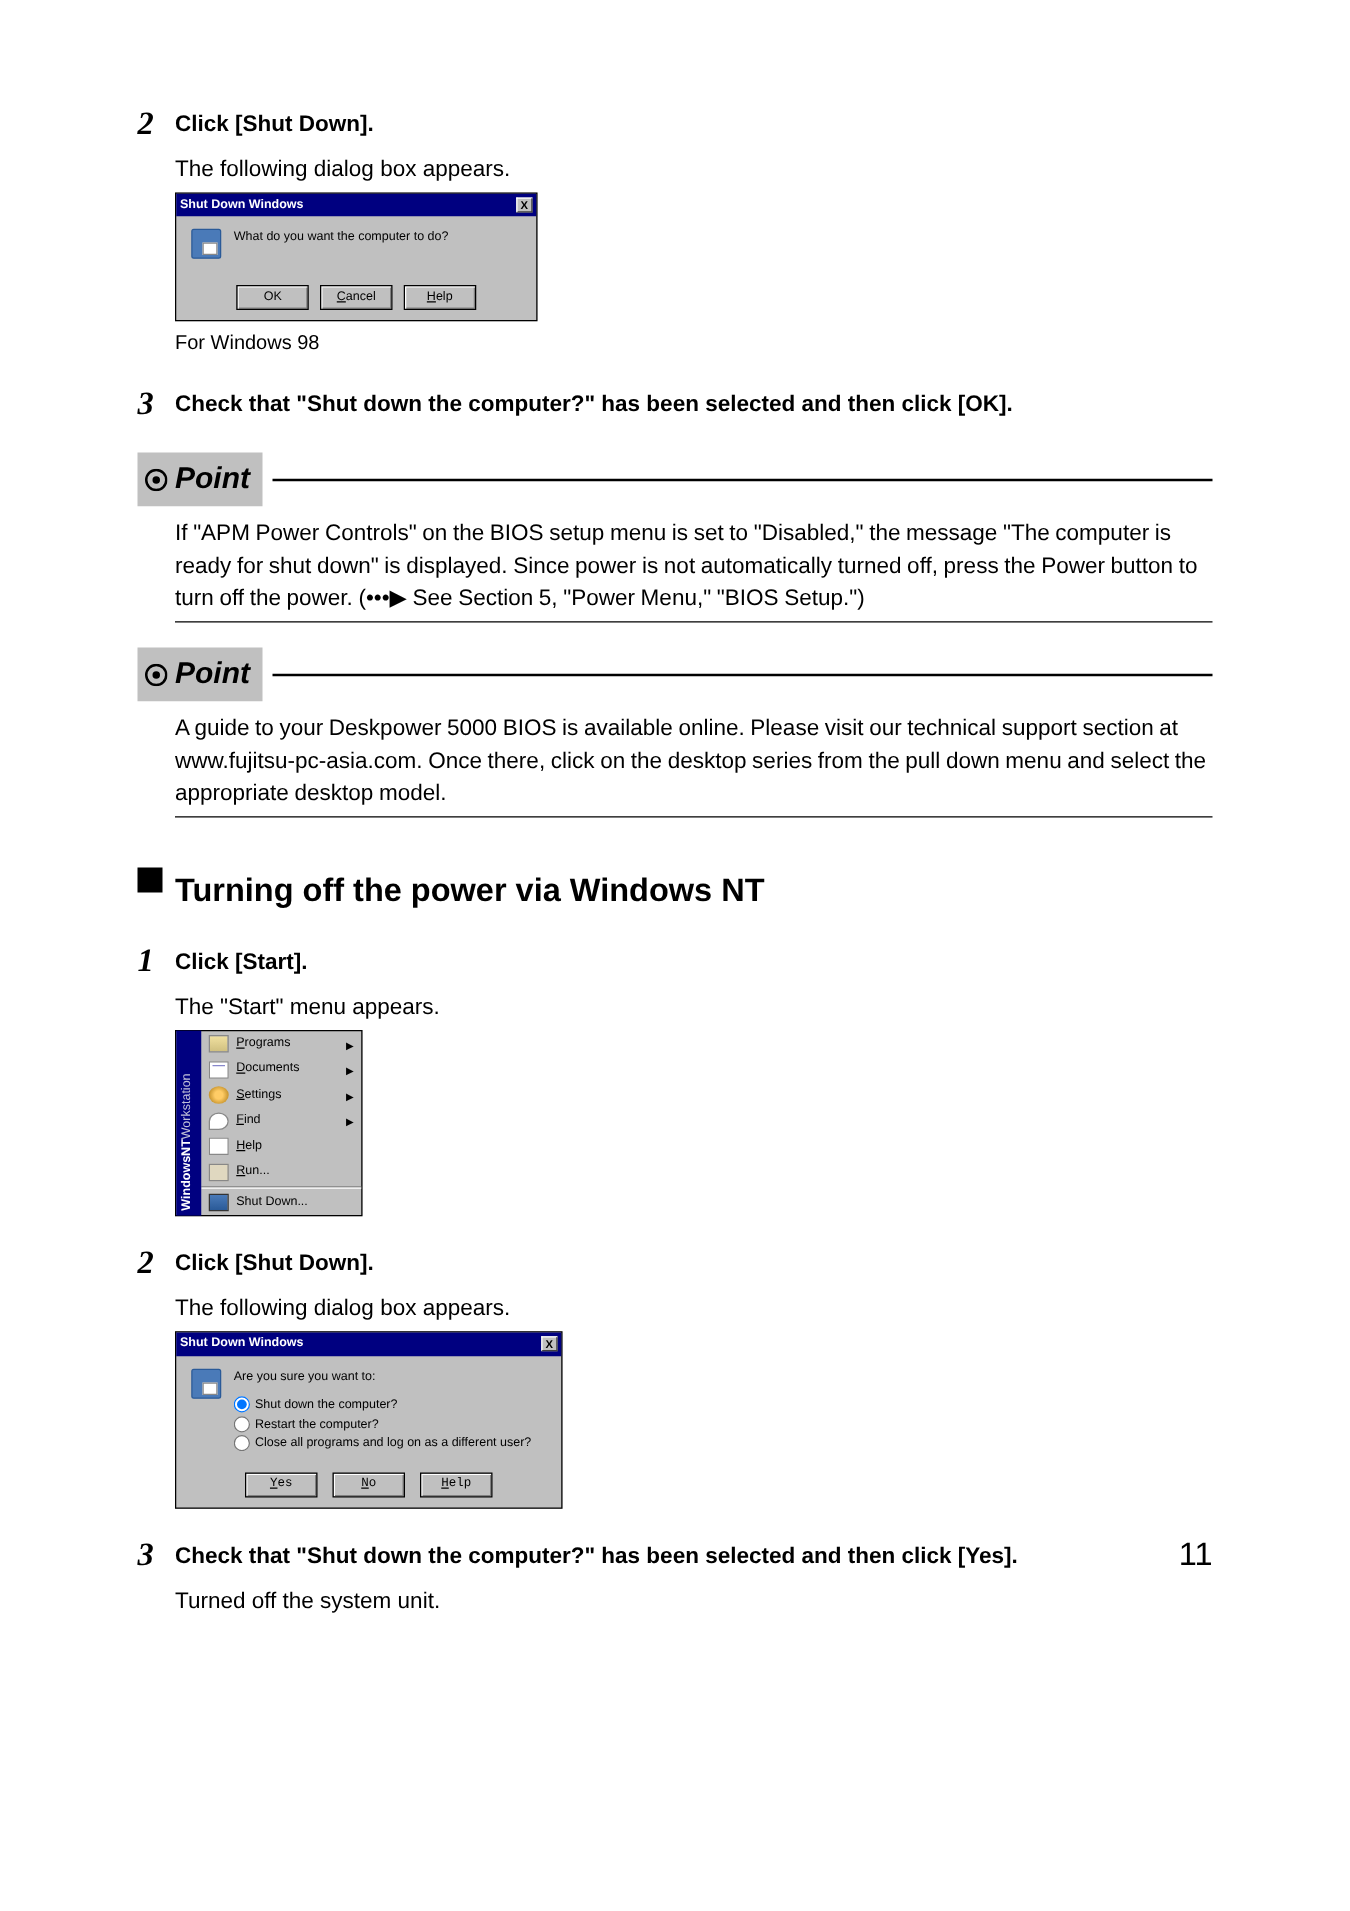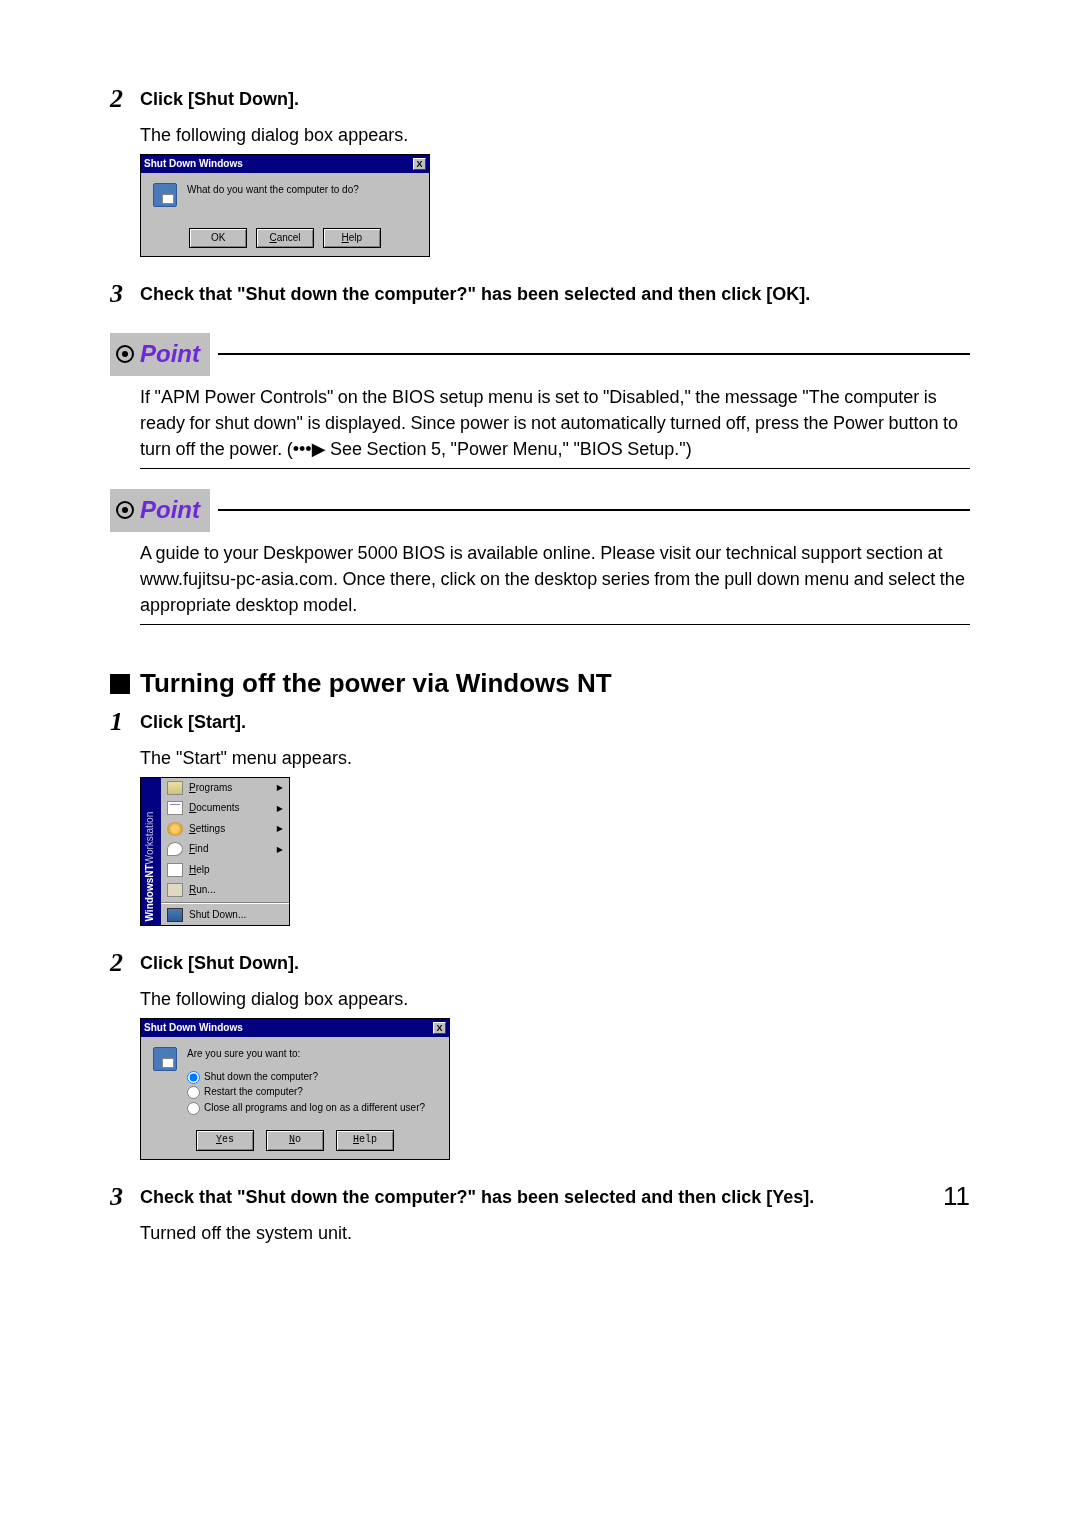"For Windows 98" div.caption { html: none -> <div>For Windows 98</div> }
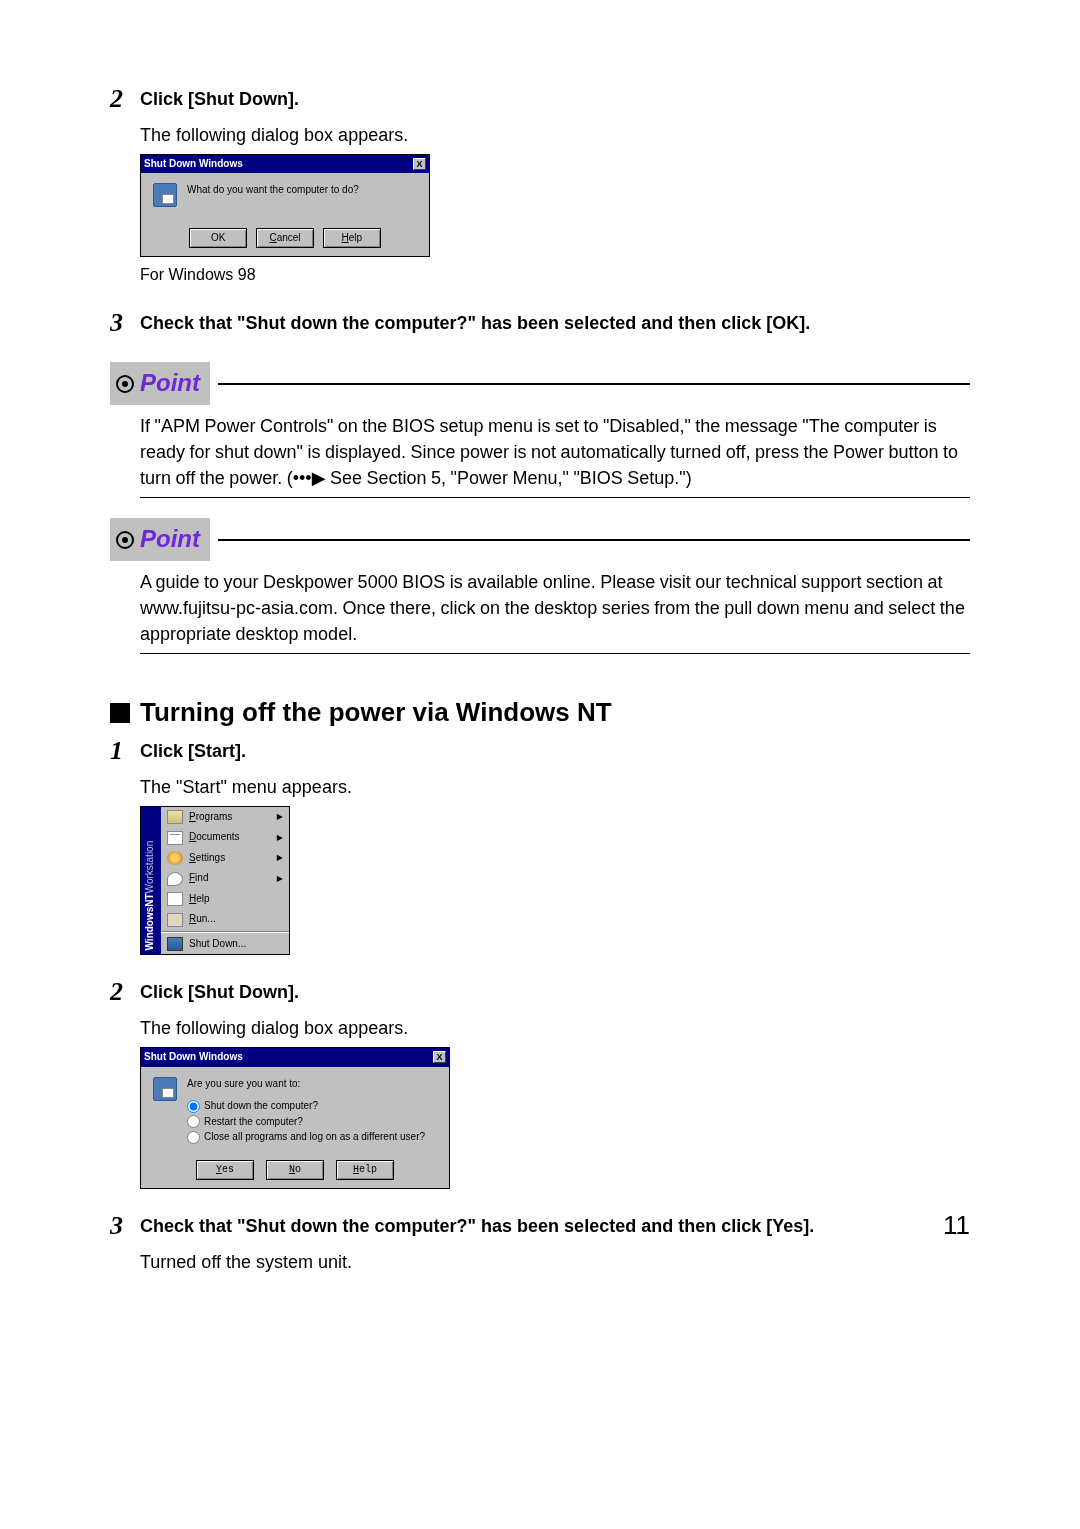"Point" .point-badge { color: #6d28d9 -> #000000 }
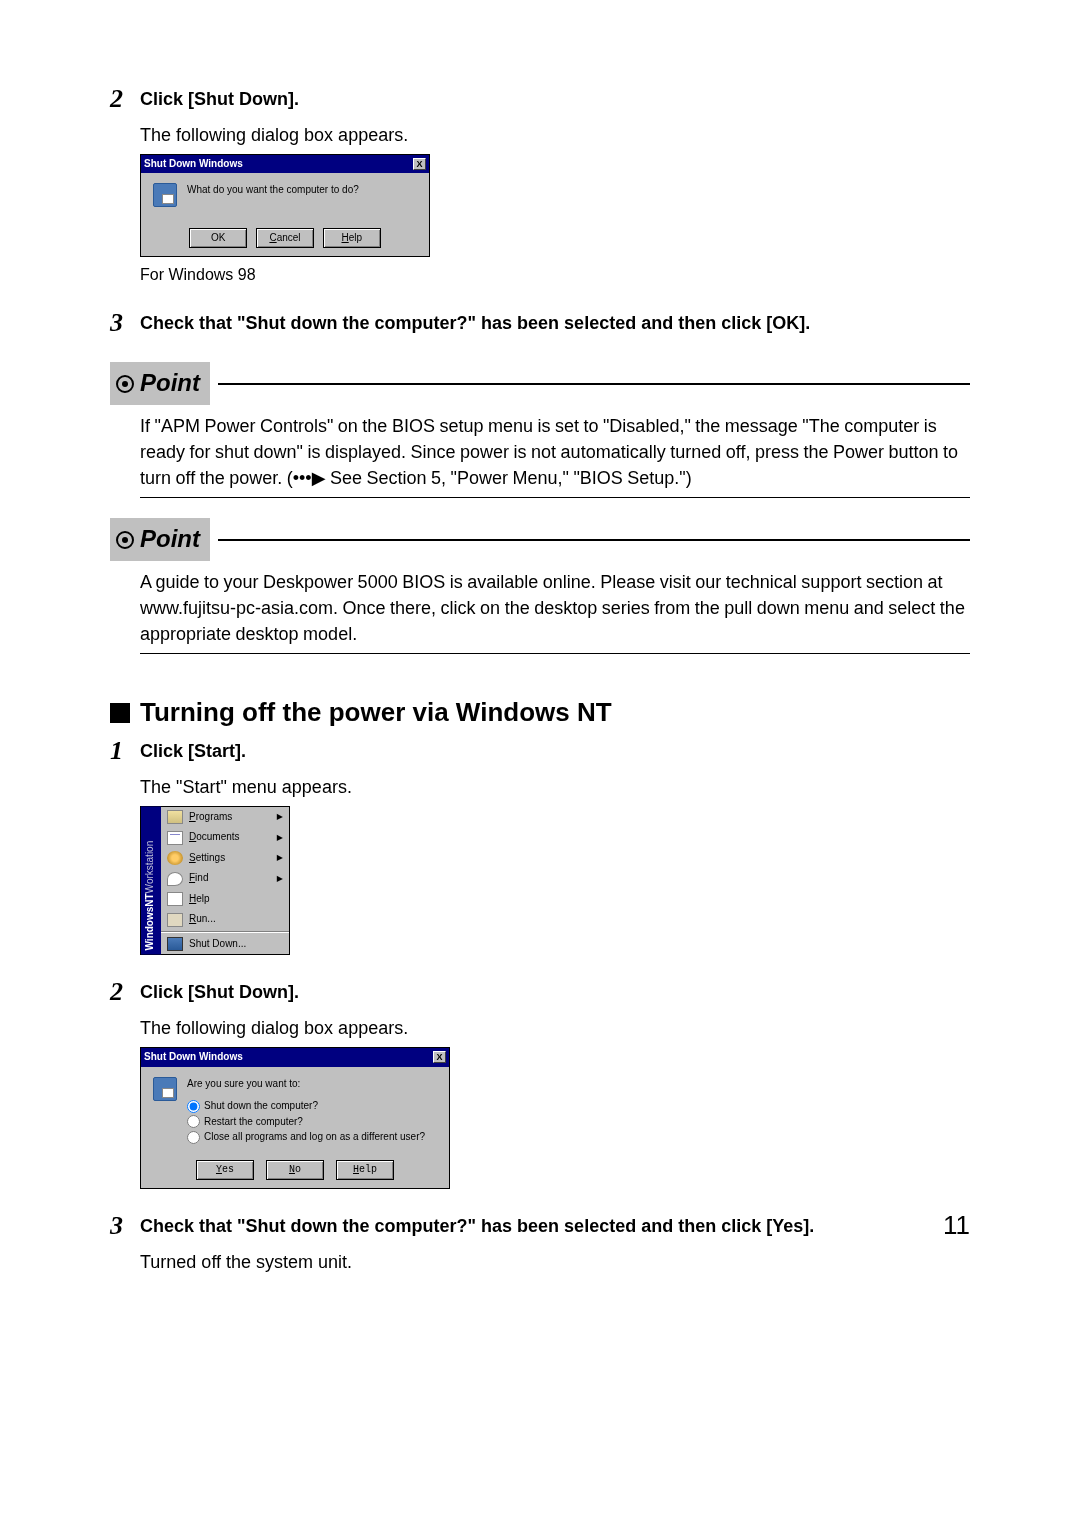"Turning off the power via" .section-heading { align-items: center -> flex-start; margin-bottom: none -> 18px }
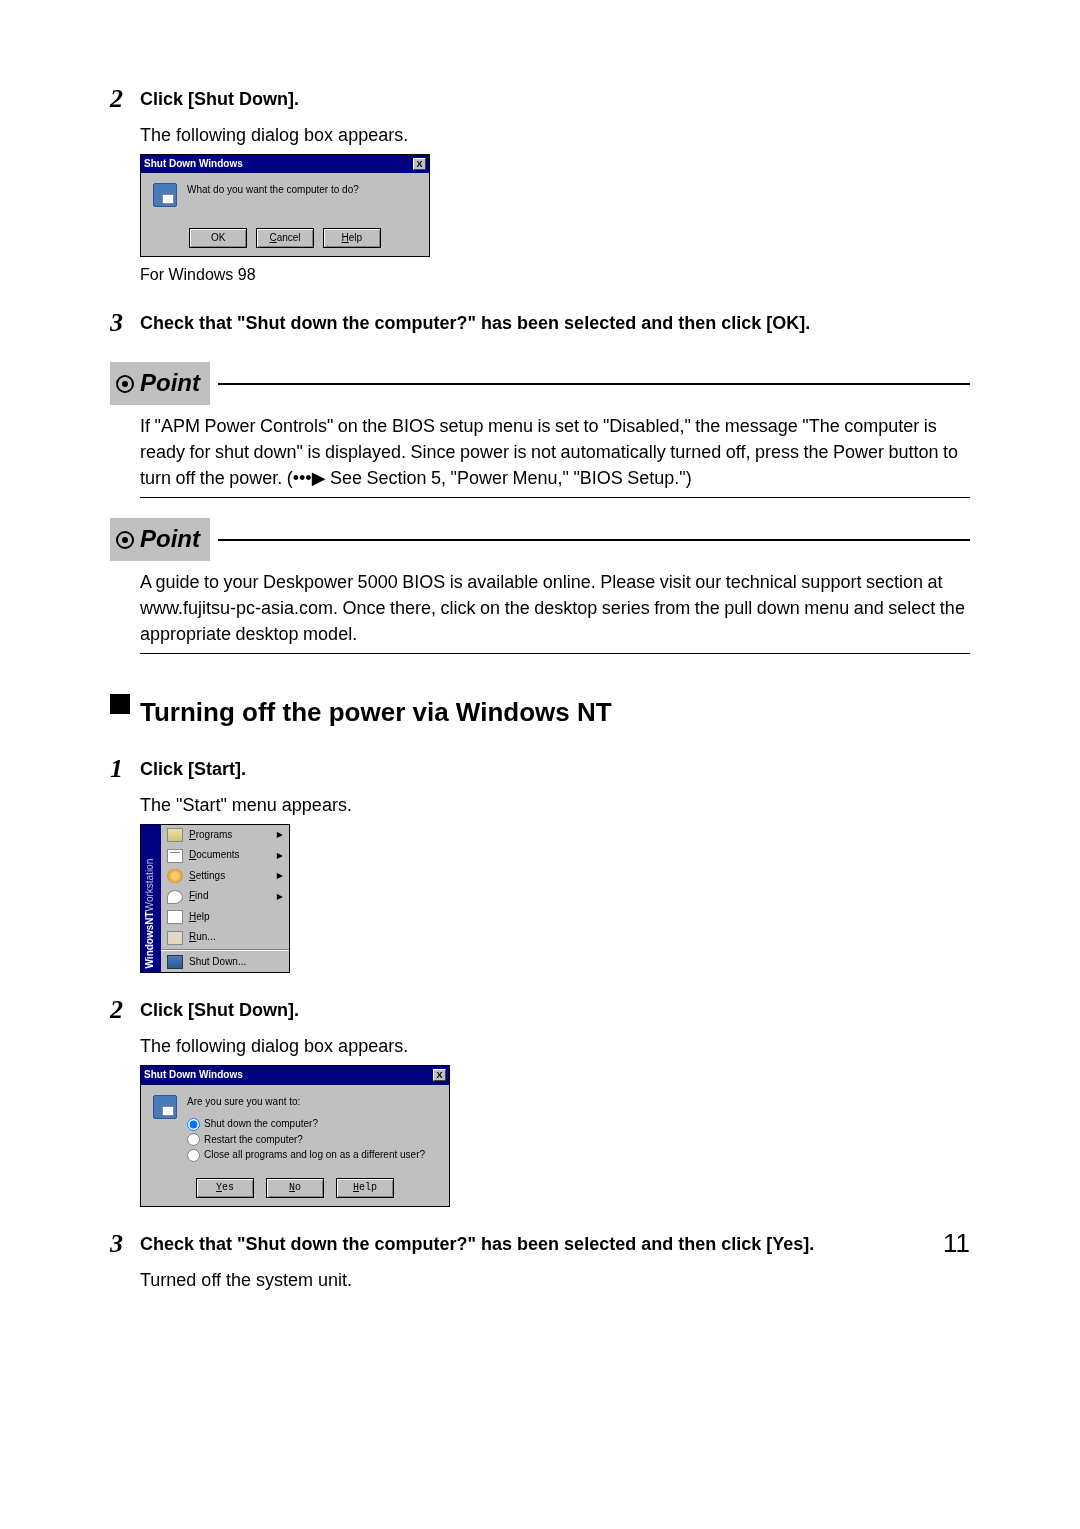"Programs" .start-item { align-items: center -> flex-end }
